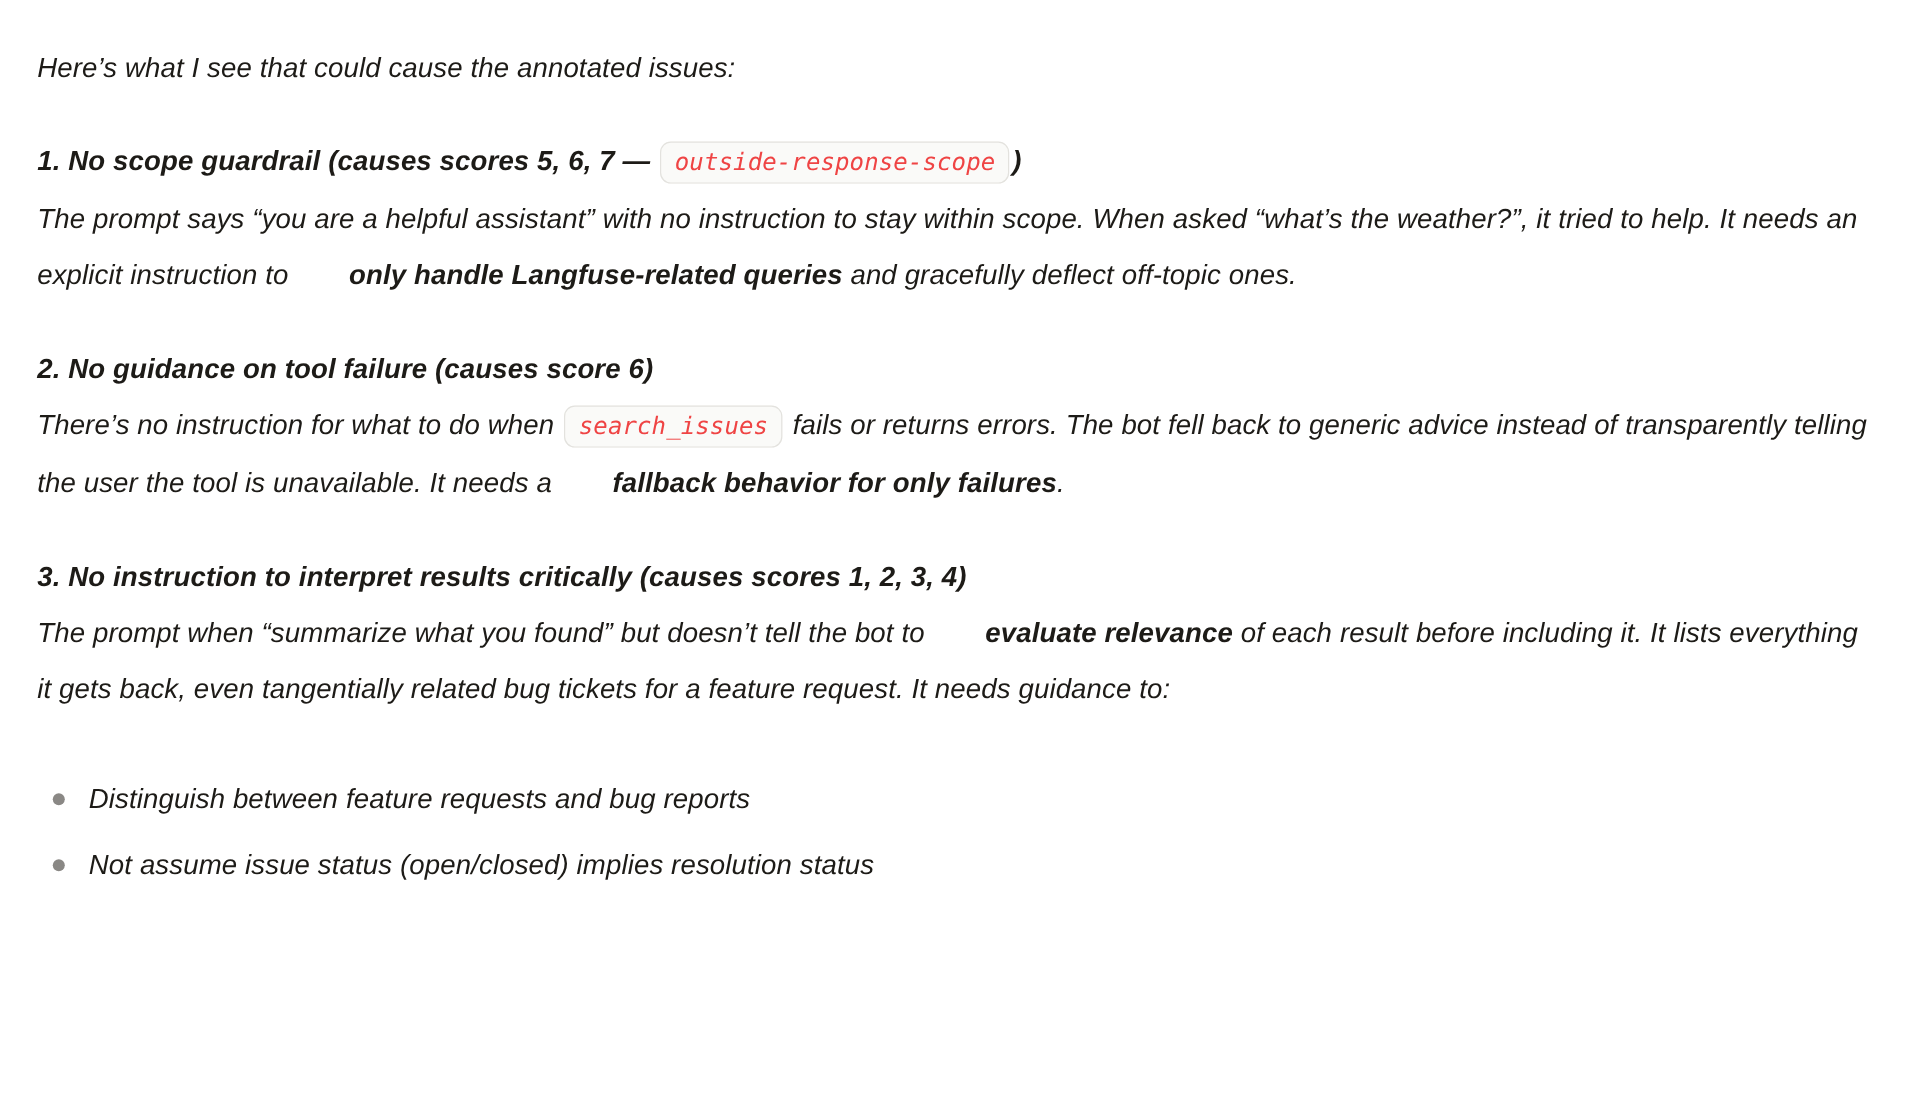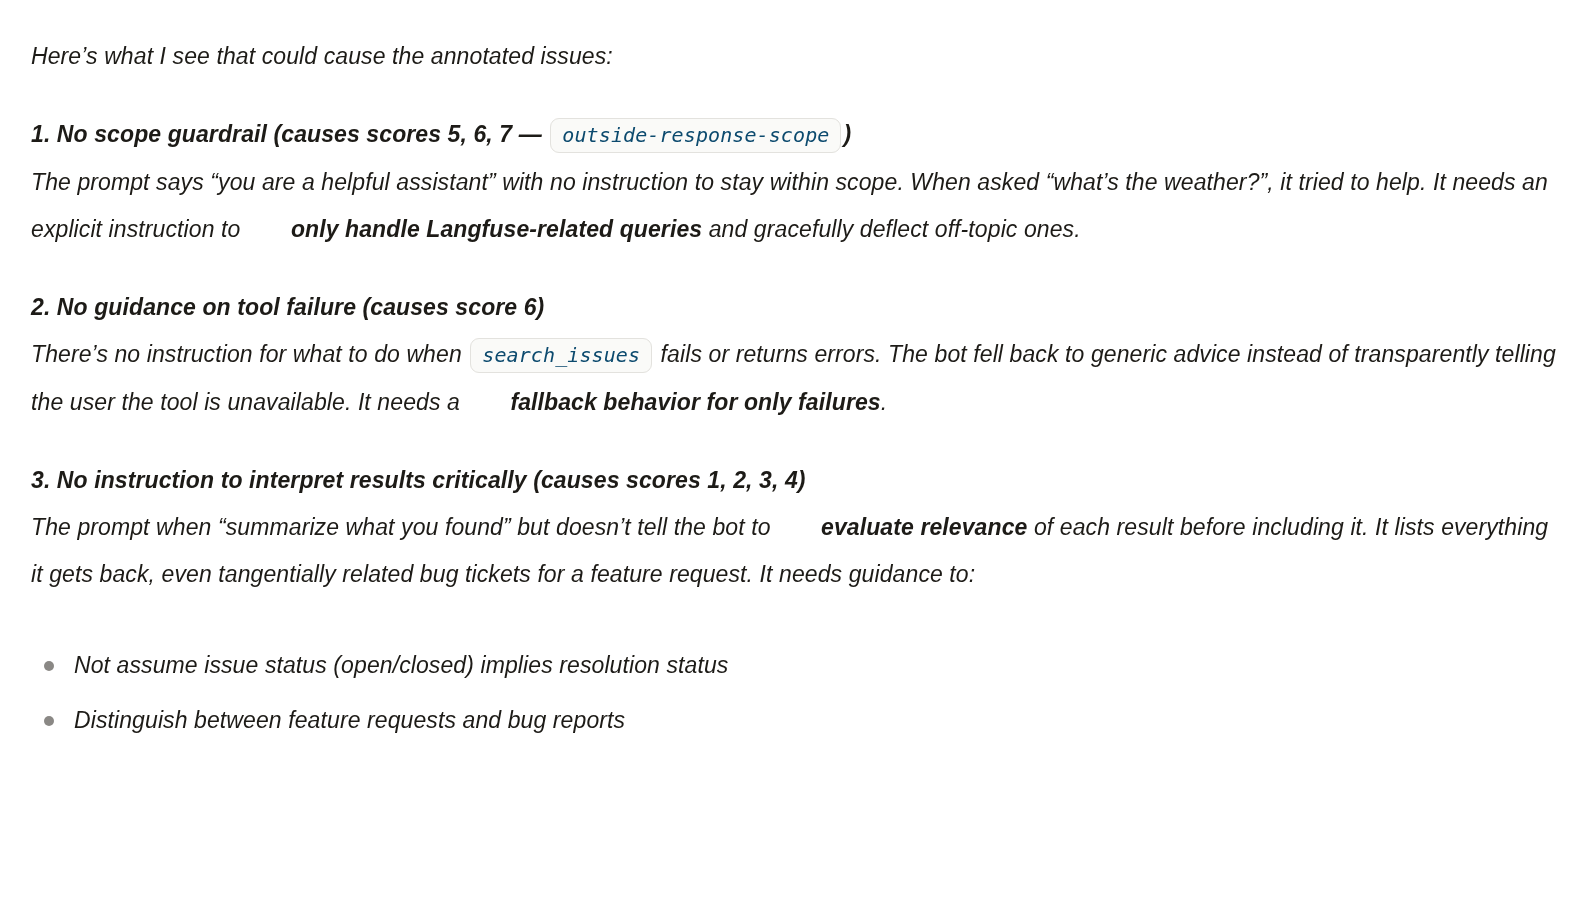"outside-response-scope" code.pill { color: #0c4a6e -> #ef4444 }
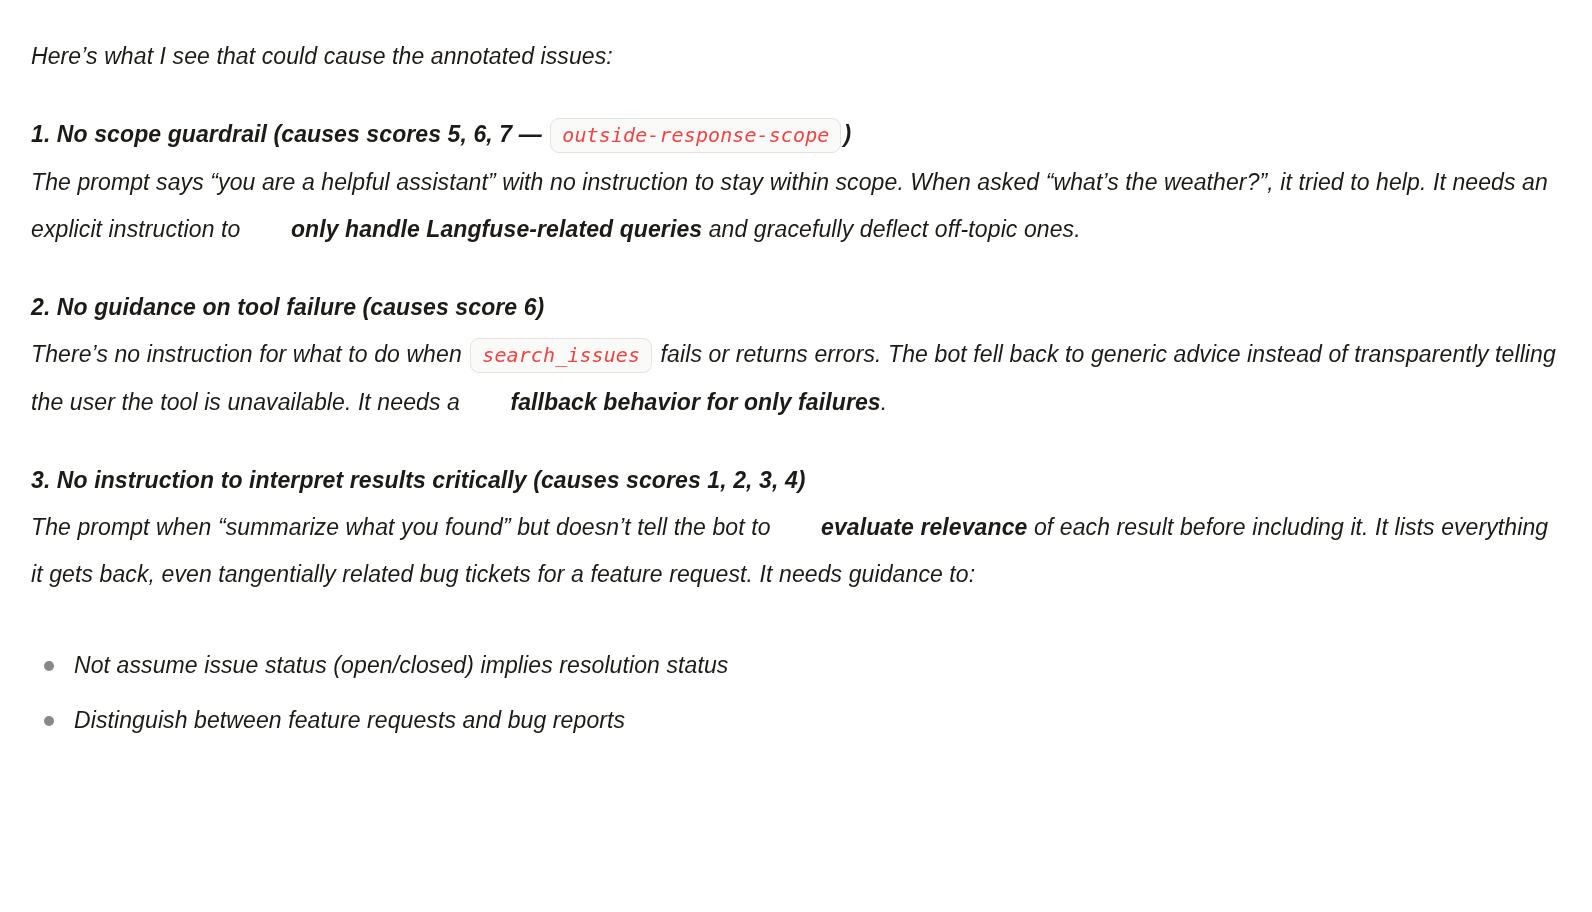"Not assume issue status (open/closed)" li { order: before "Distinguish between feature requests and" -> after "Distinguish between feature requests and" }
